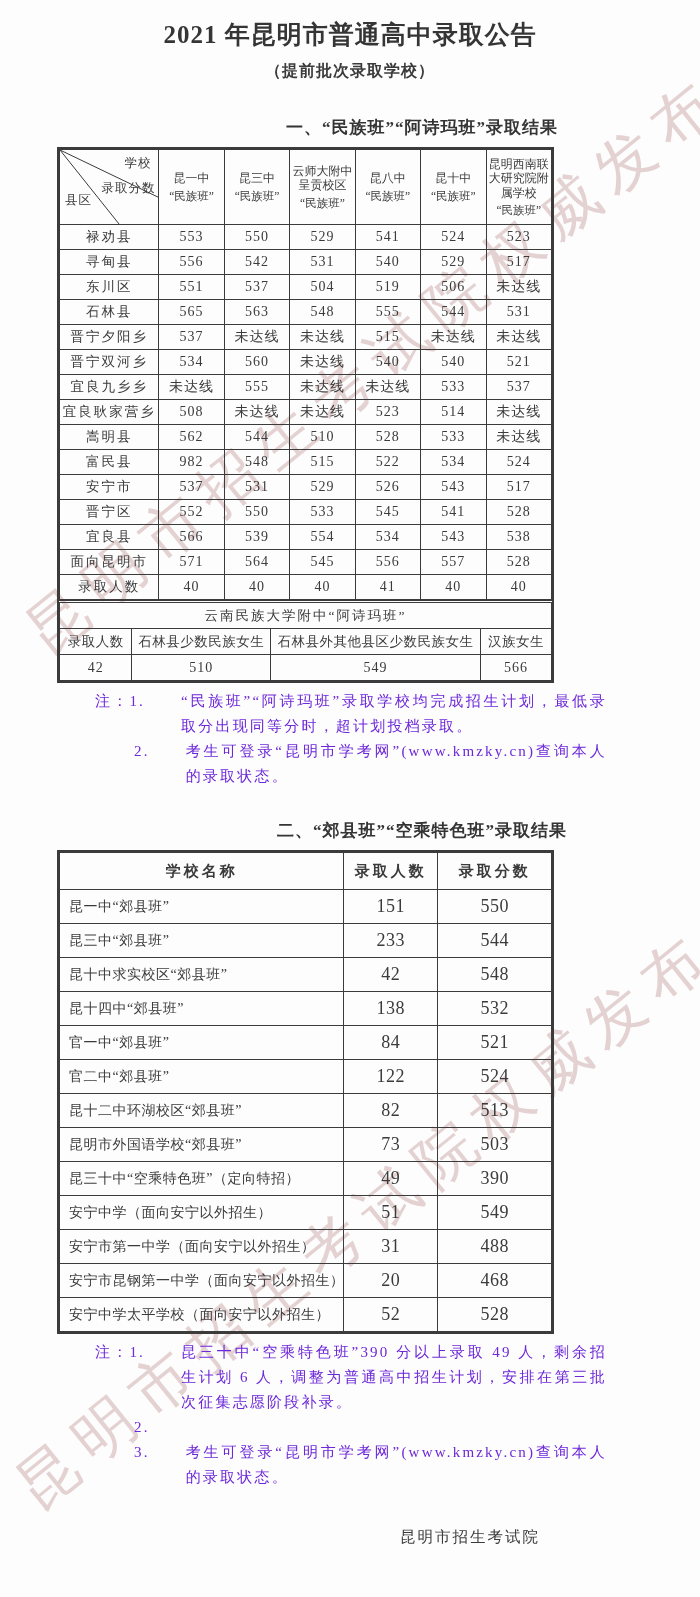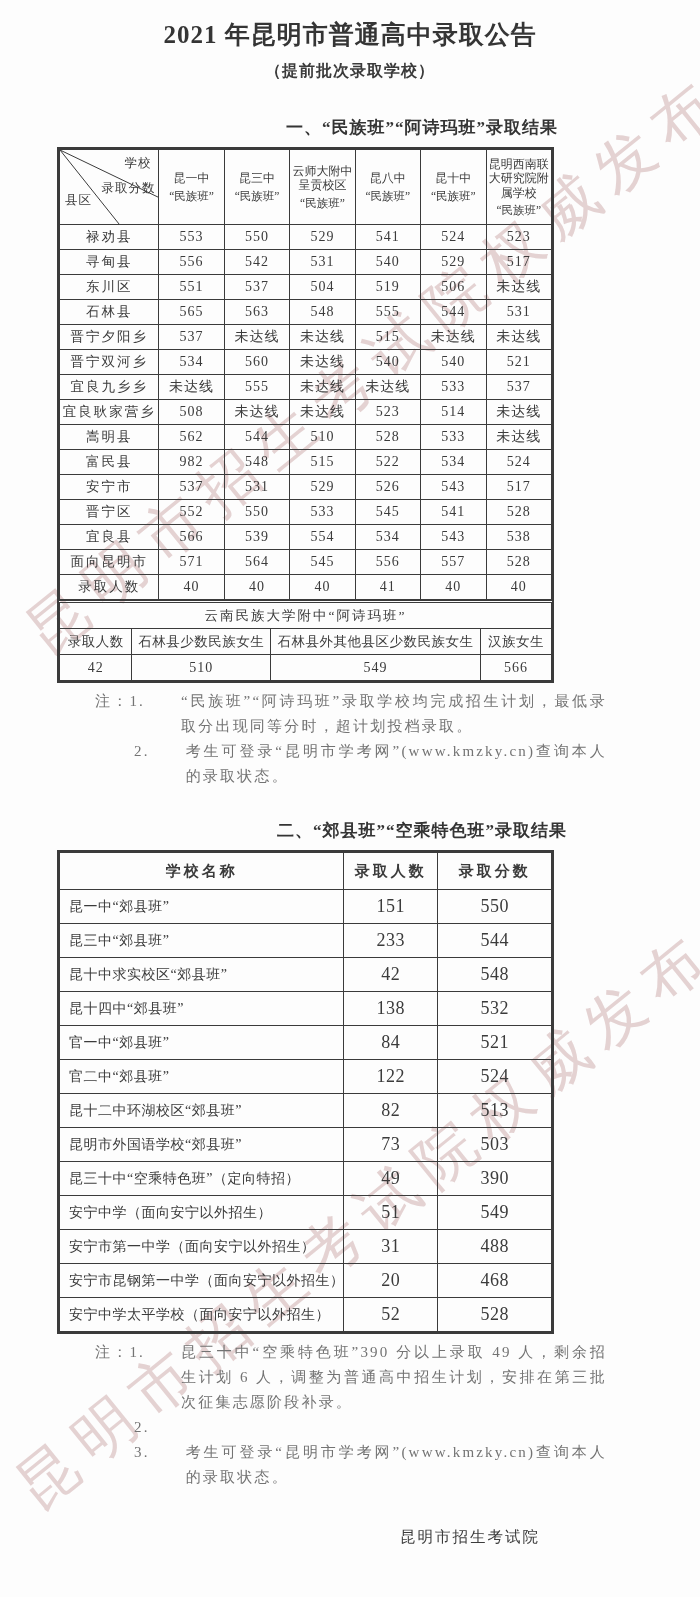"注：1." .notes { color: #737373 -> #6d28d9 }
